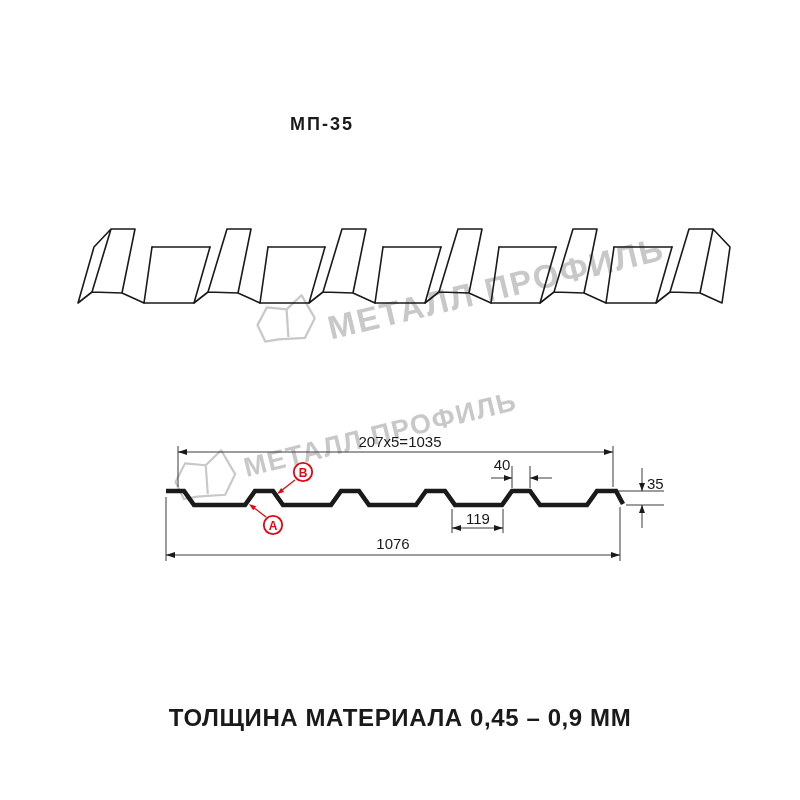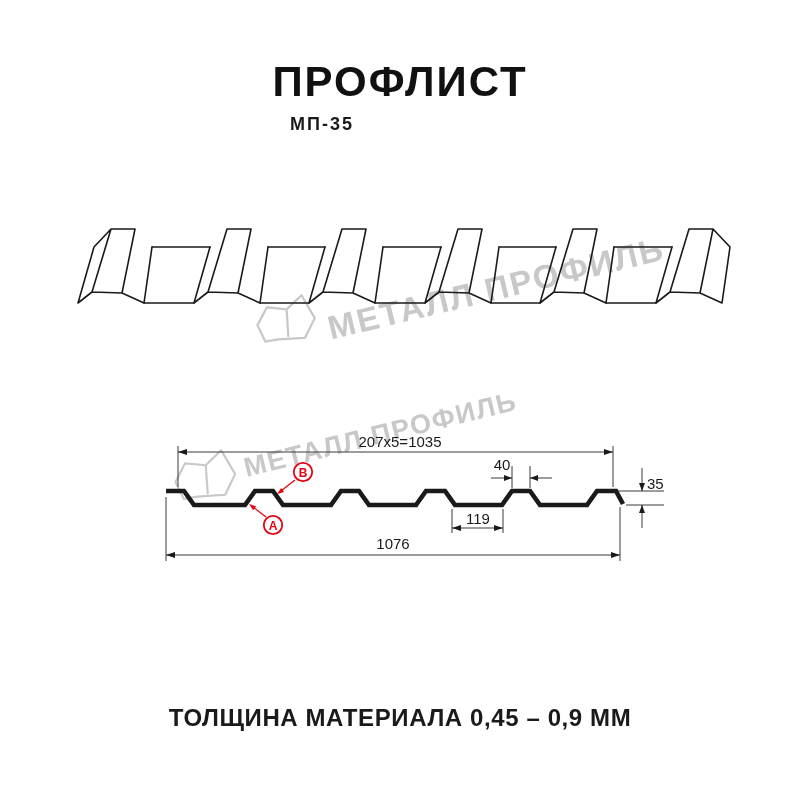"ПРОФЛИСТ" div.title { html: <div>ПРОФЛИСТ</div> -> none }
